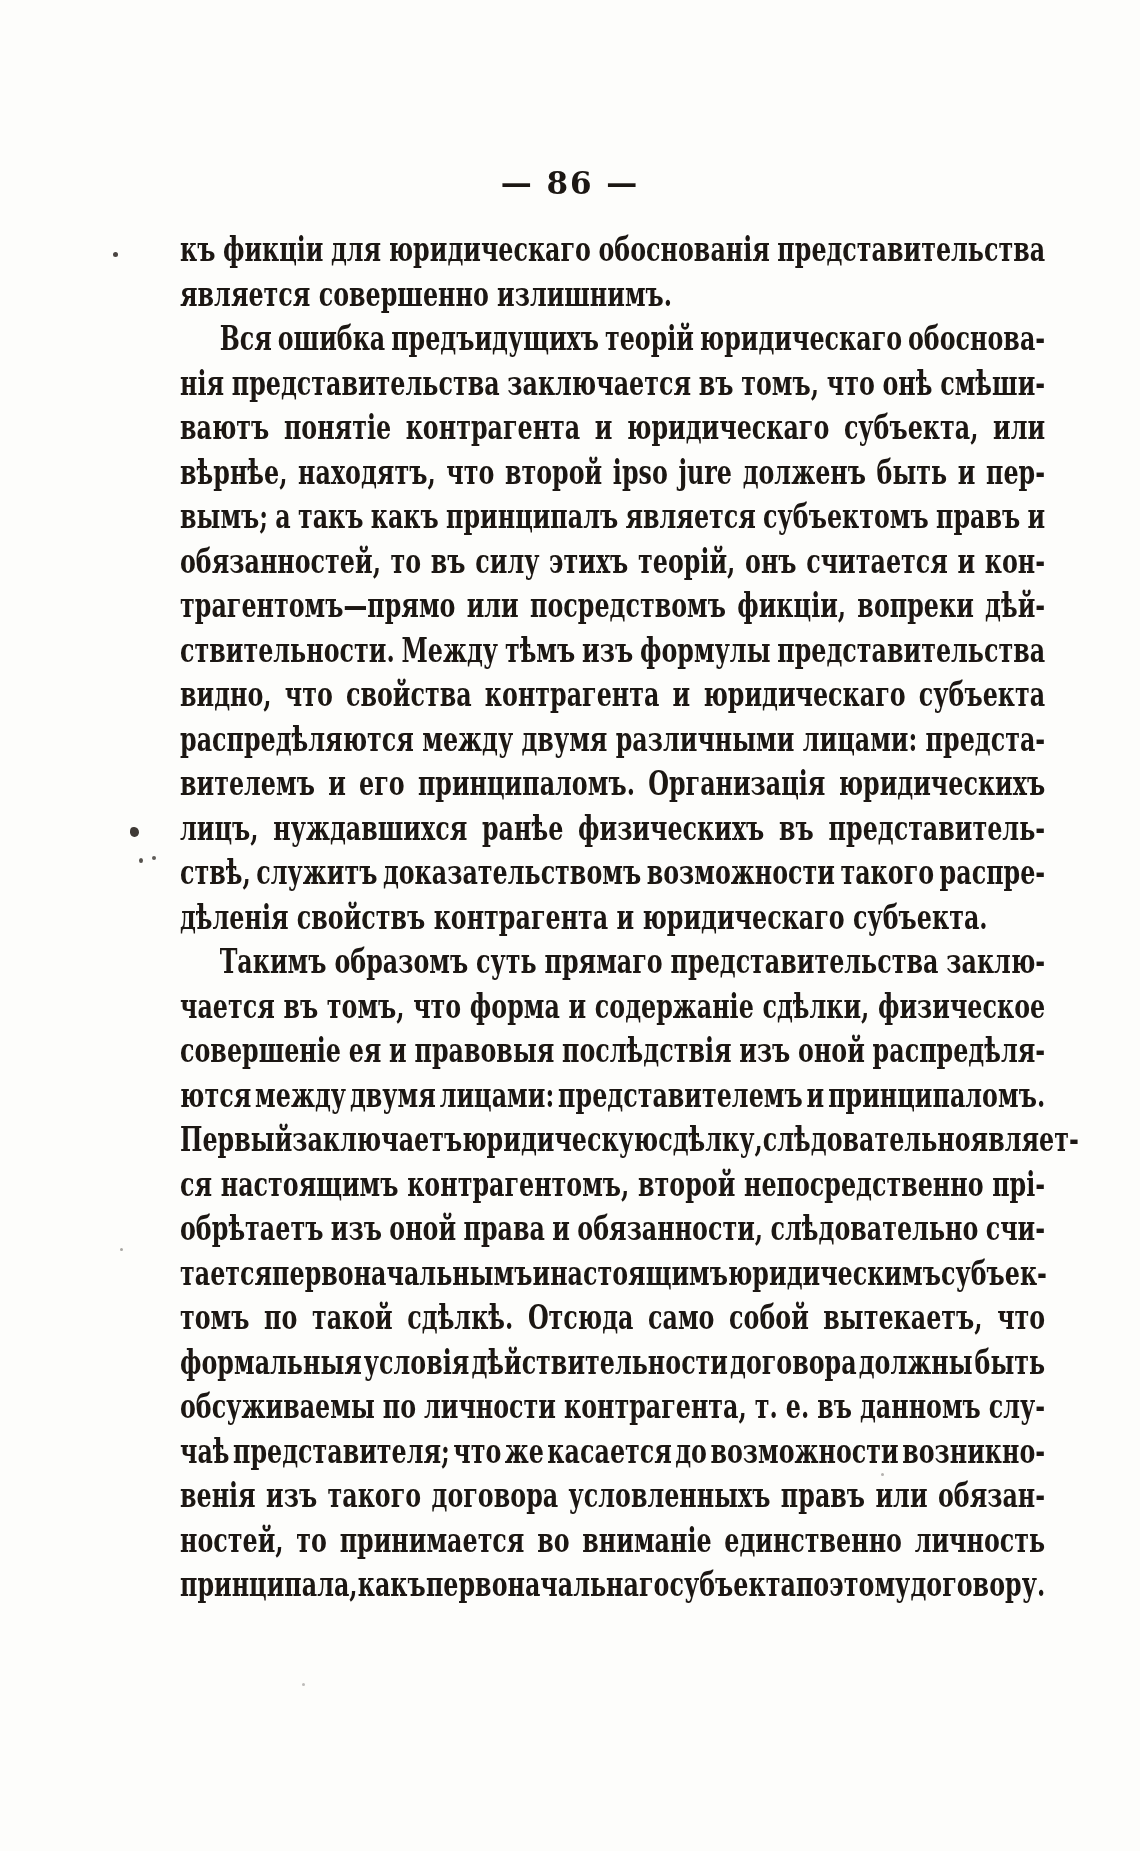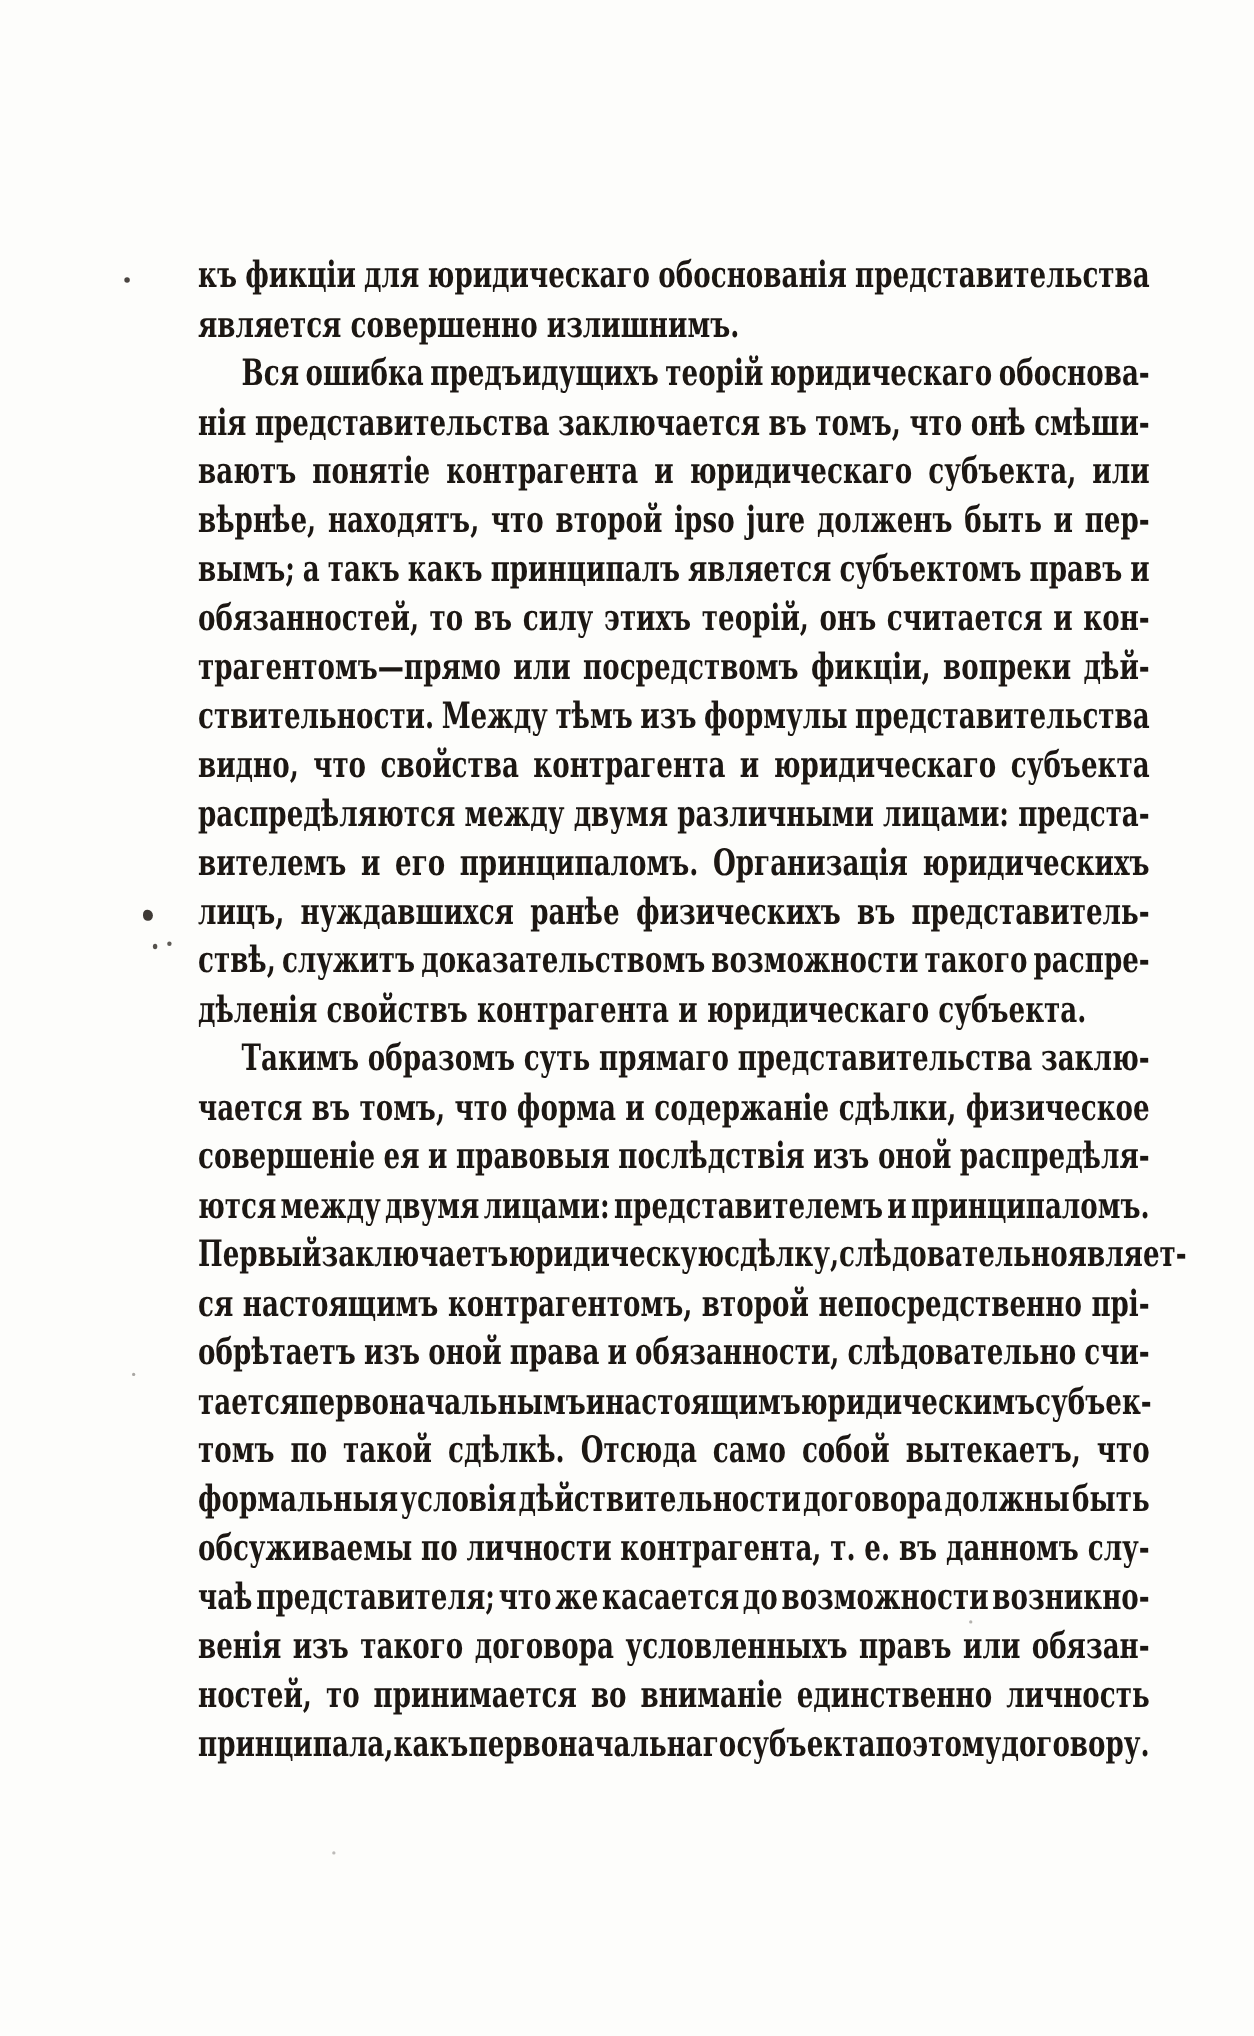"— 86 —" div.page-header { html: none -> <div> <span>— 86 —</span> </div> }
